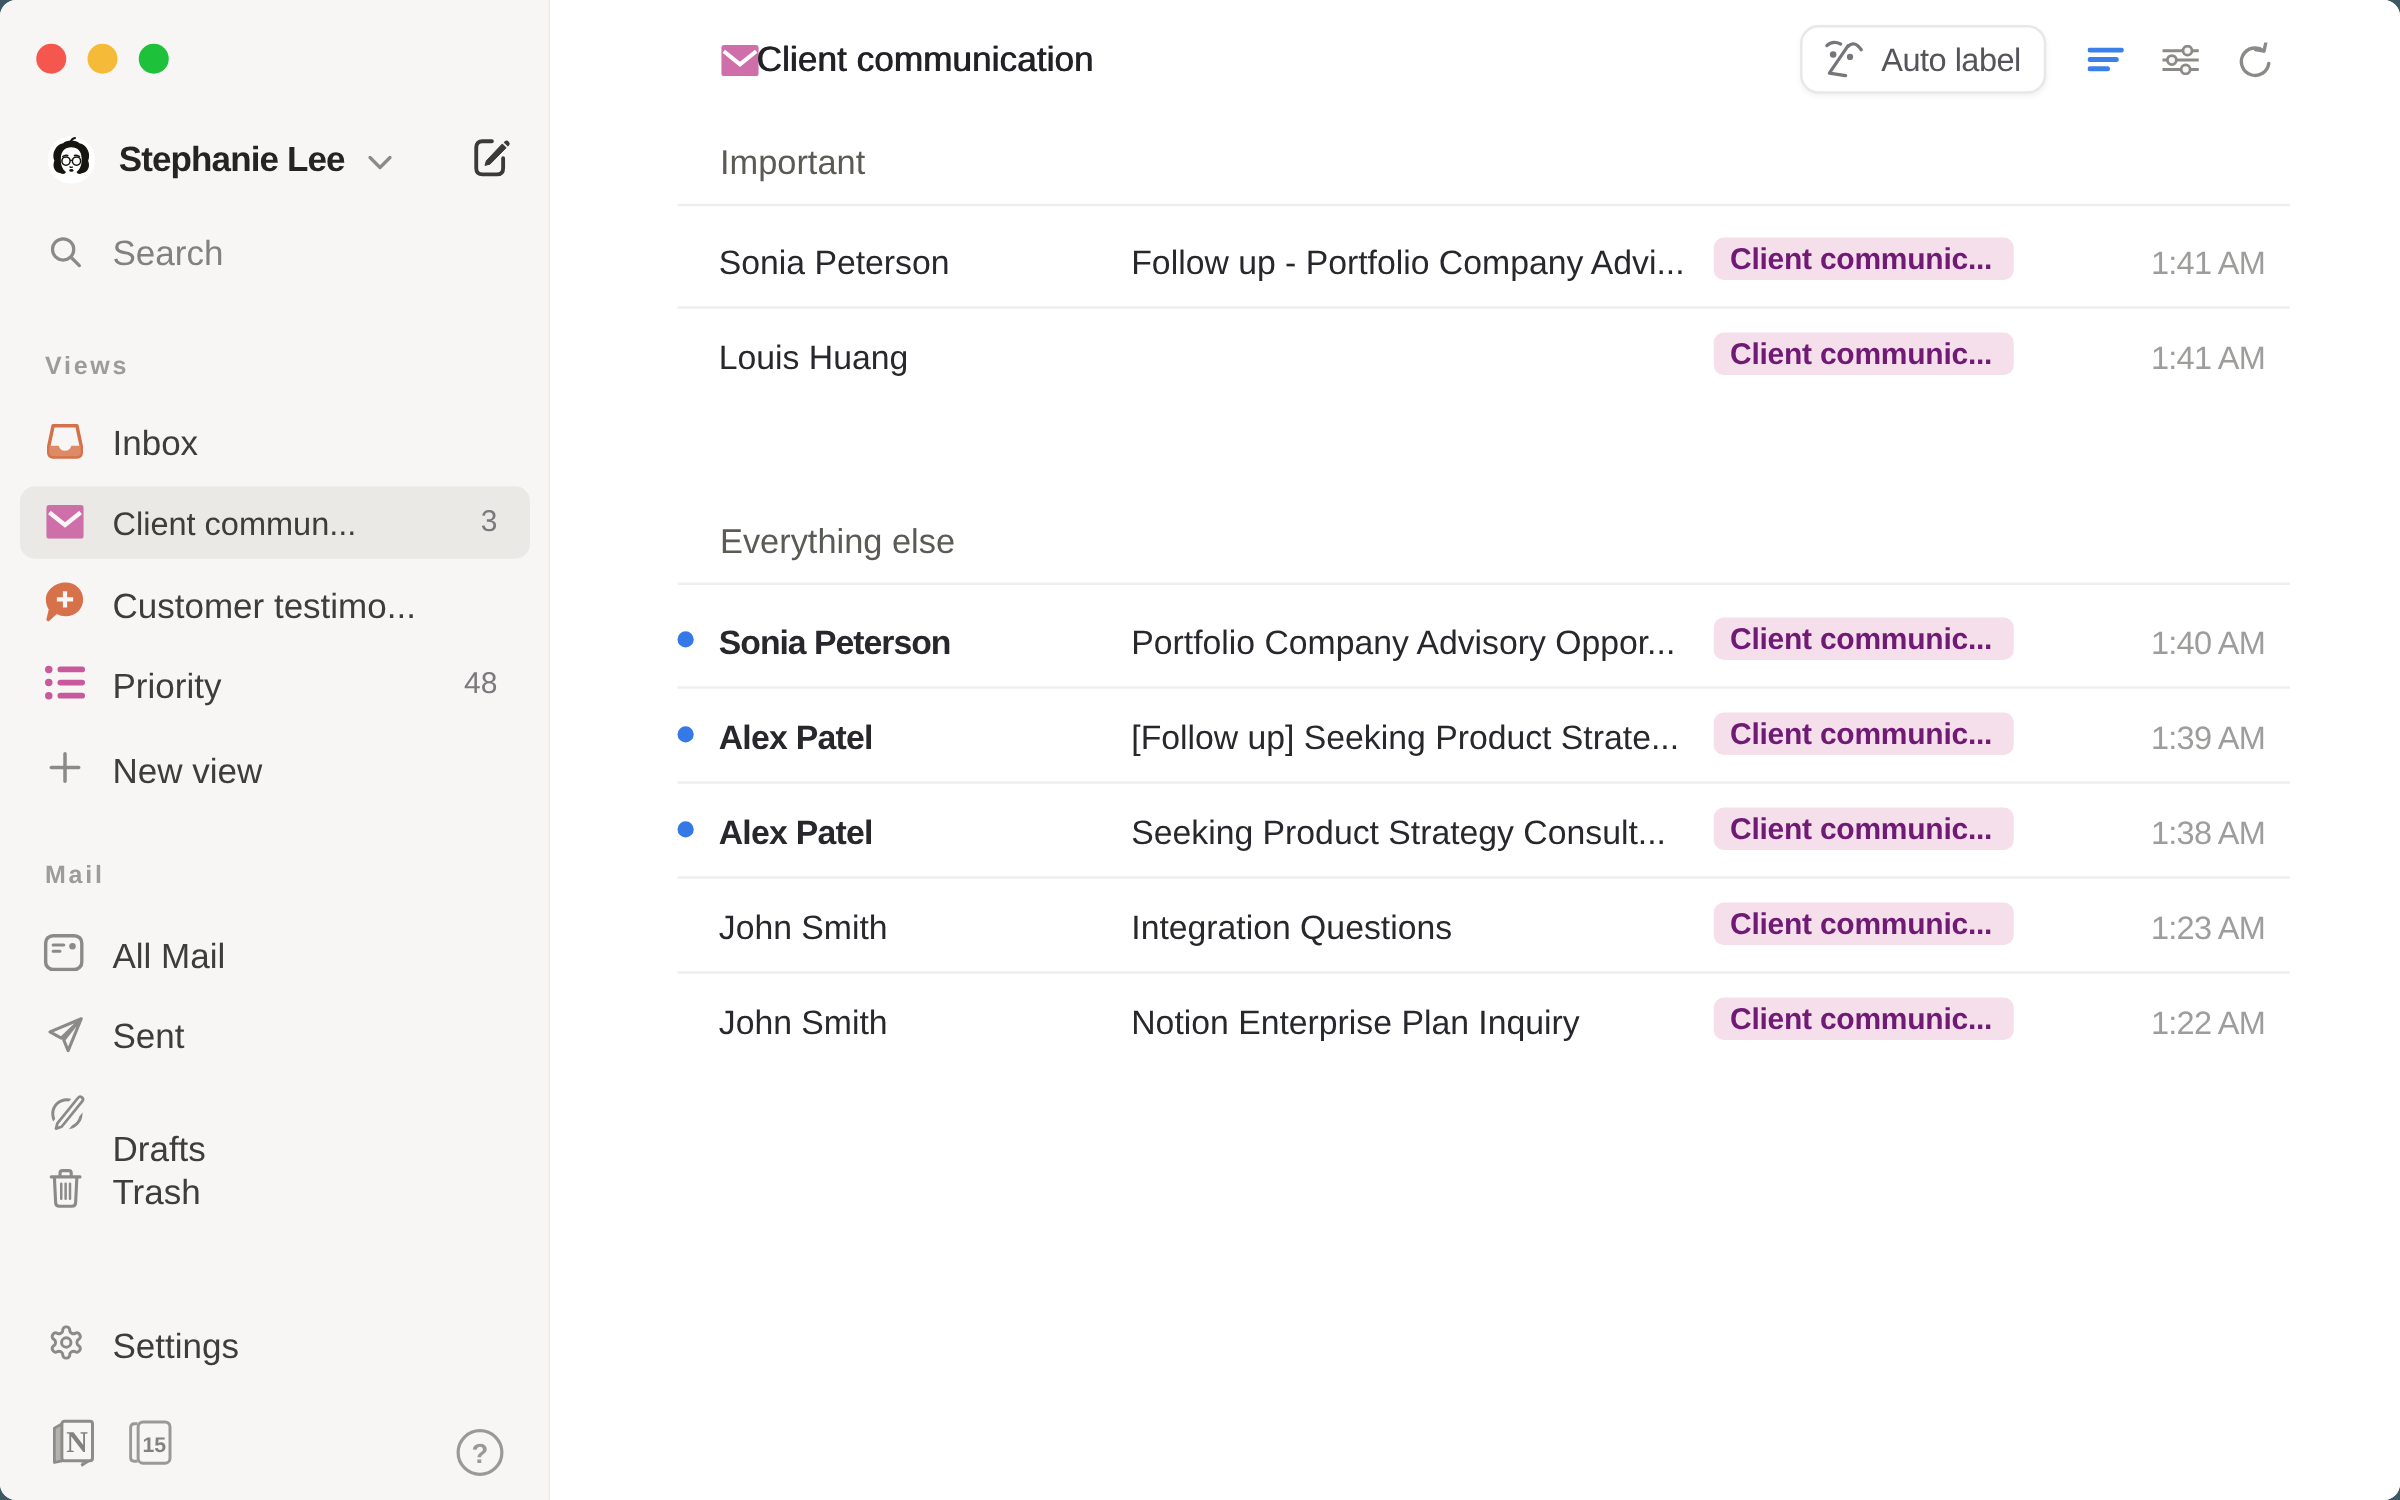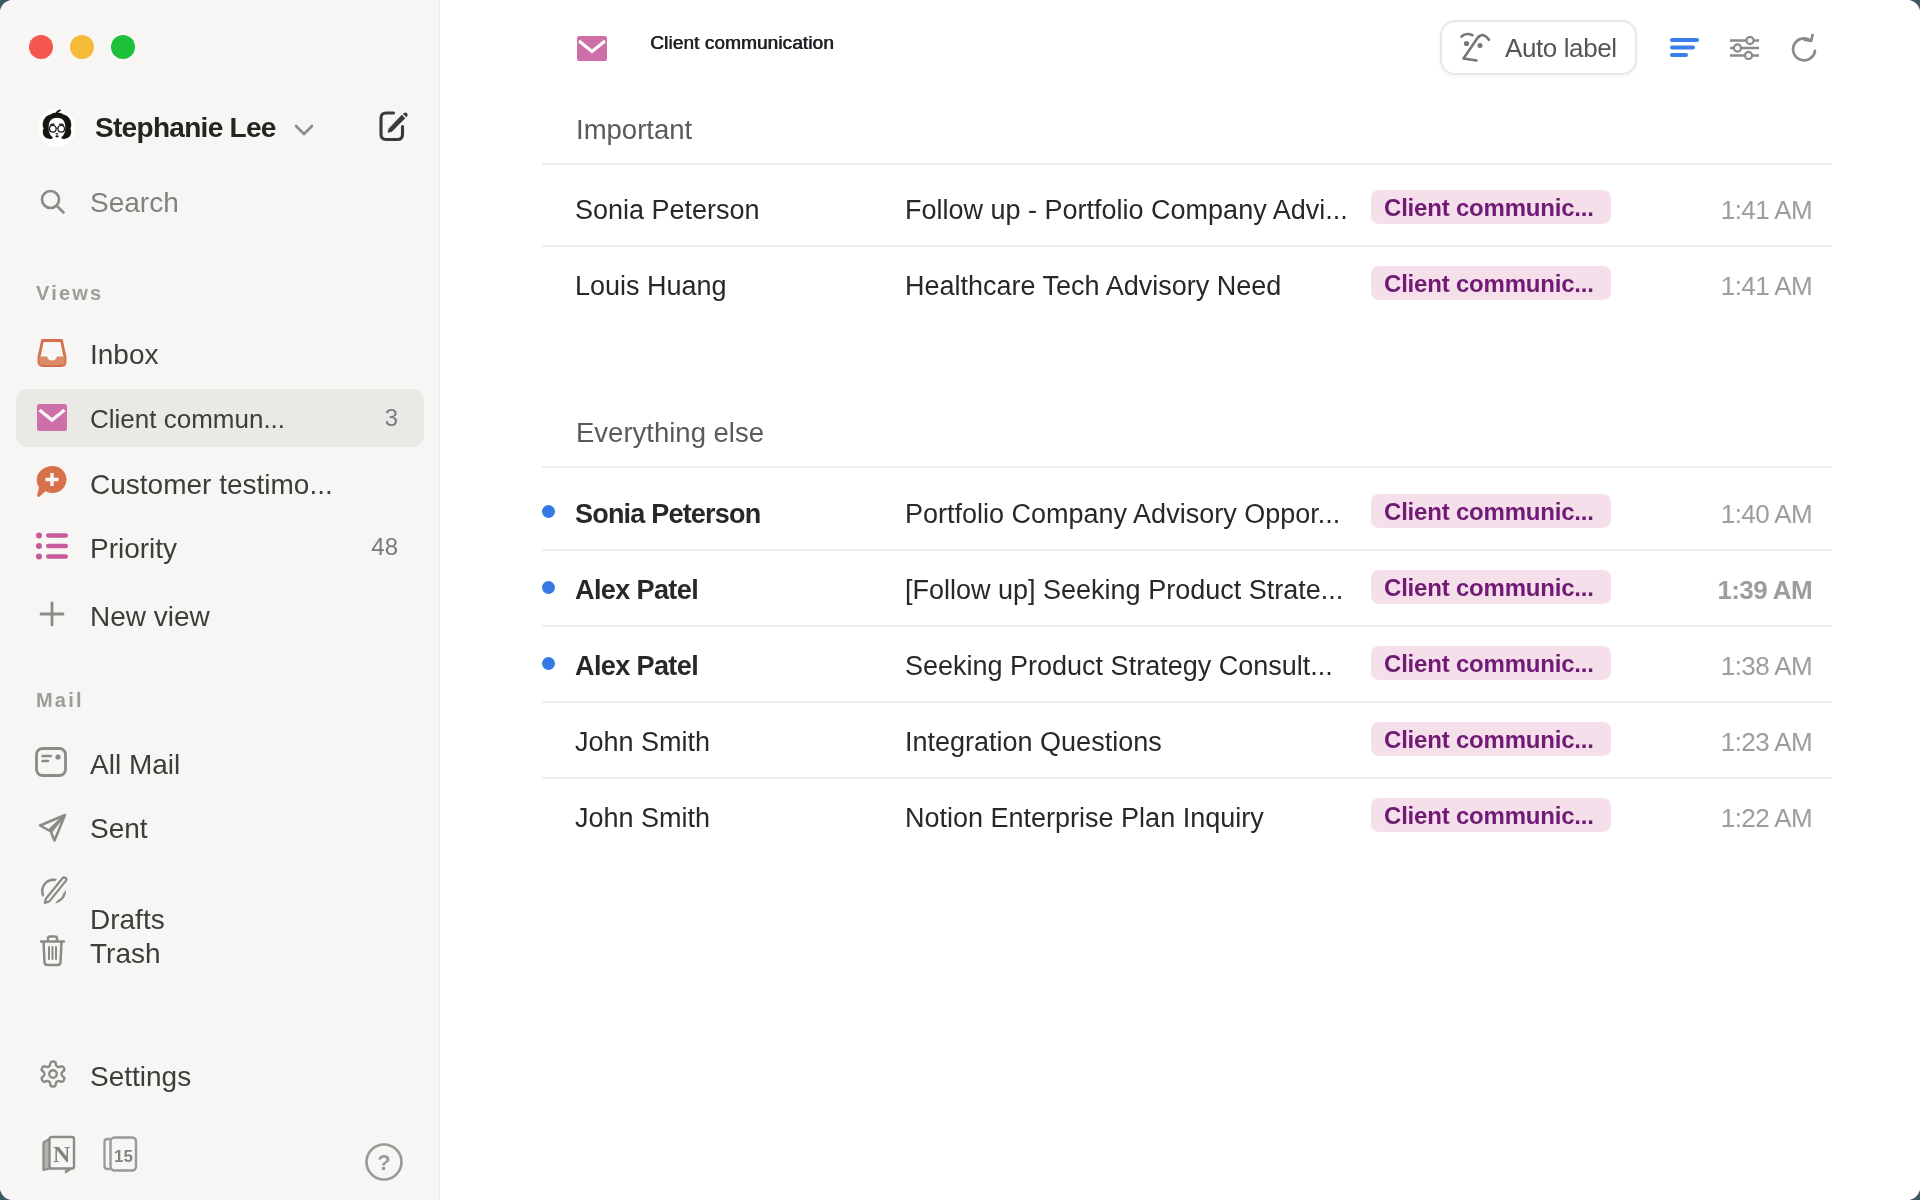"Client communication" div.abs { font-size: 19px -> 28px; left: 650px -> 605px }
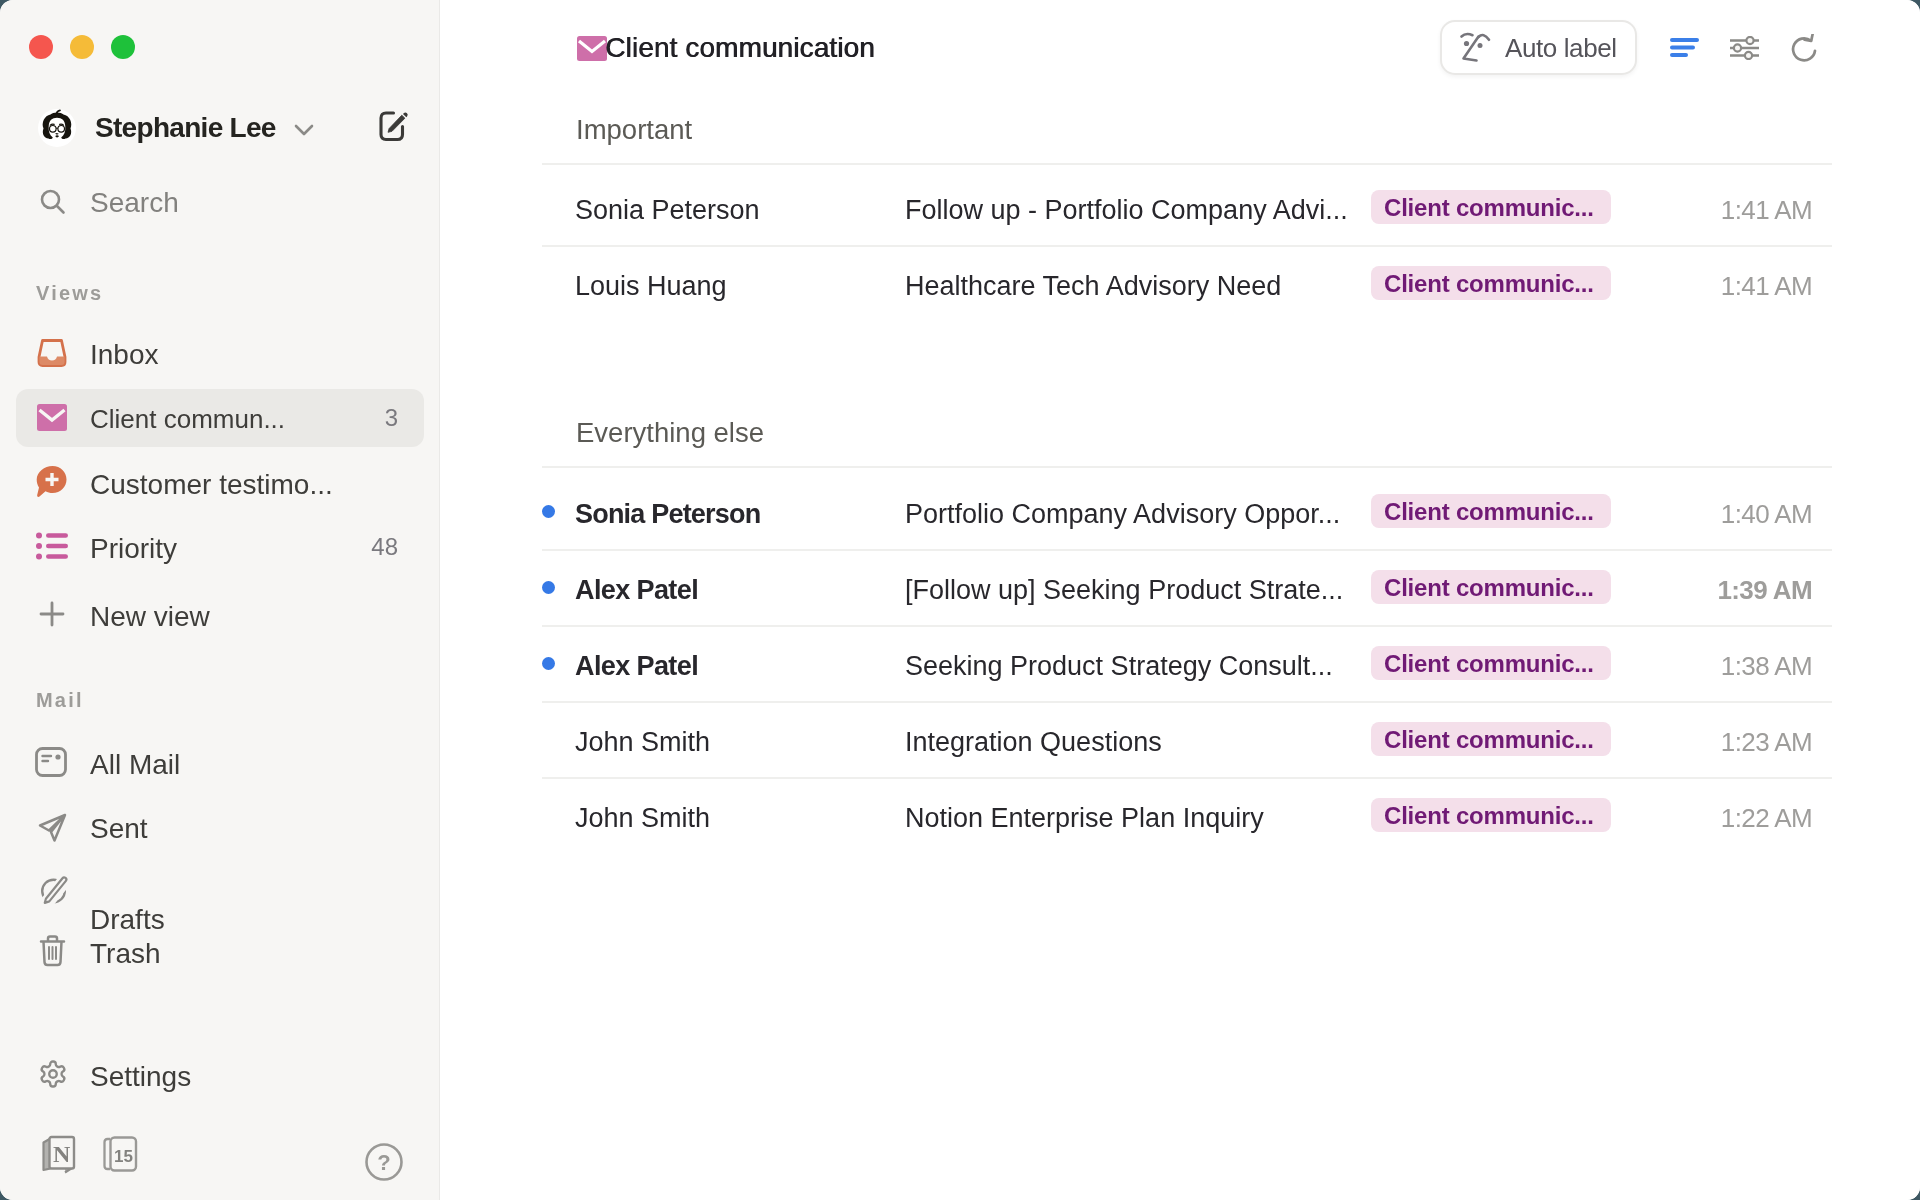"Healthcare Tech Advisory Need" div.subject { html: <div>Healthcare Tech Advisory Need</div> -> none }
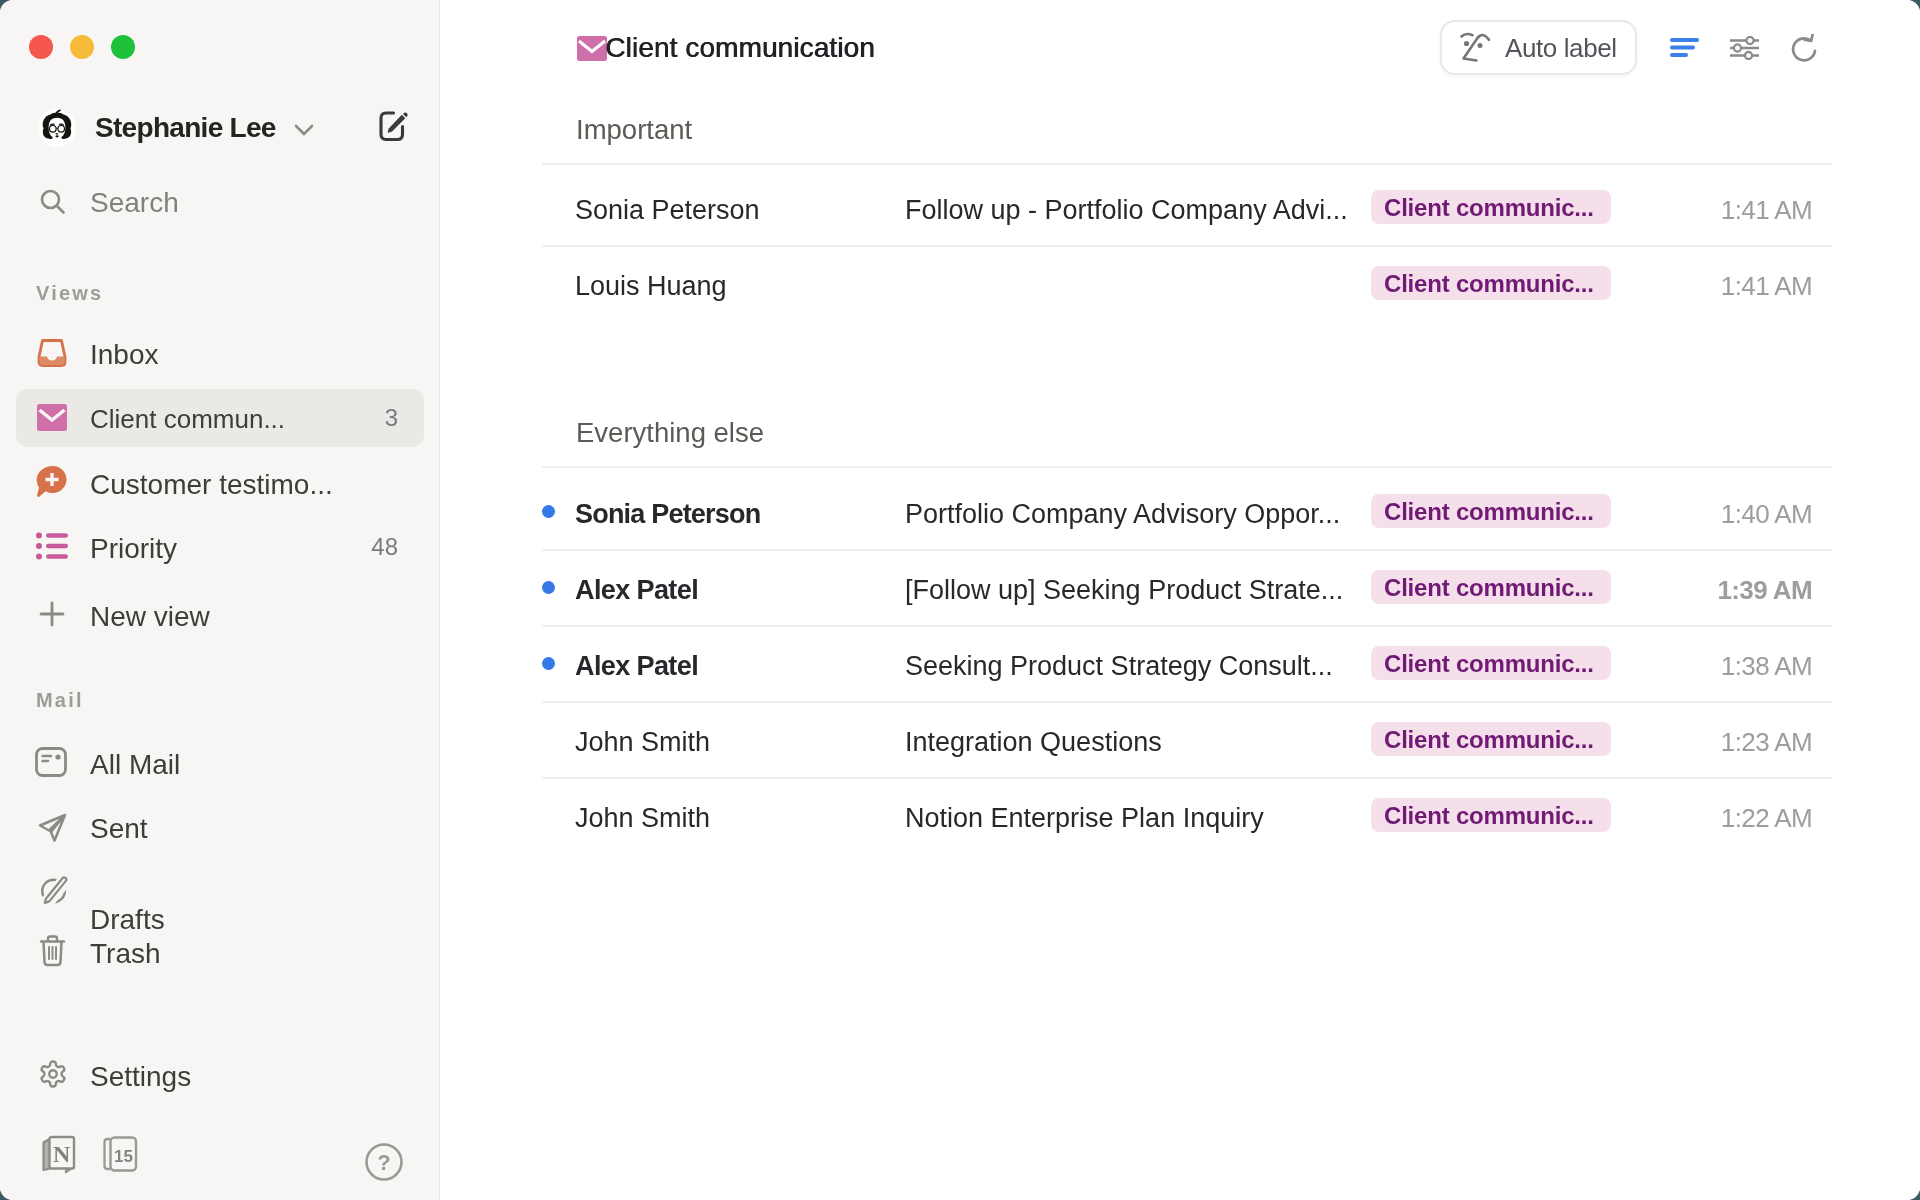"1:39 AM" div.time { font-weight: bold -> none }
